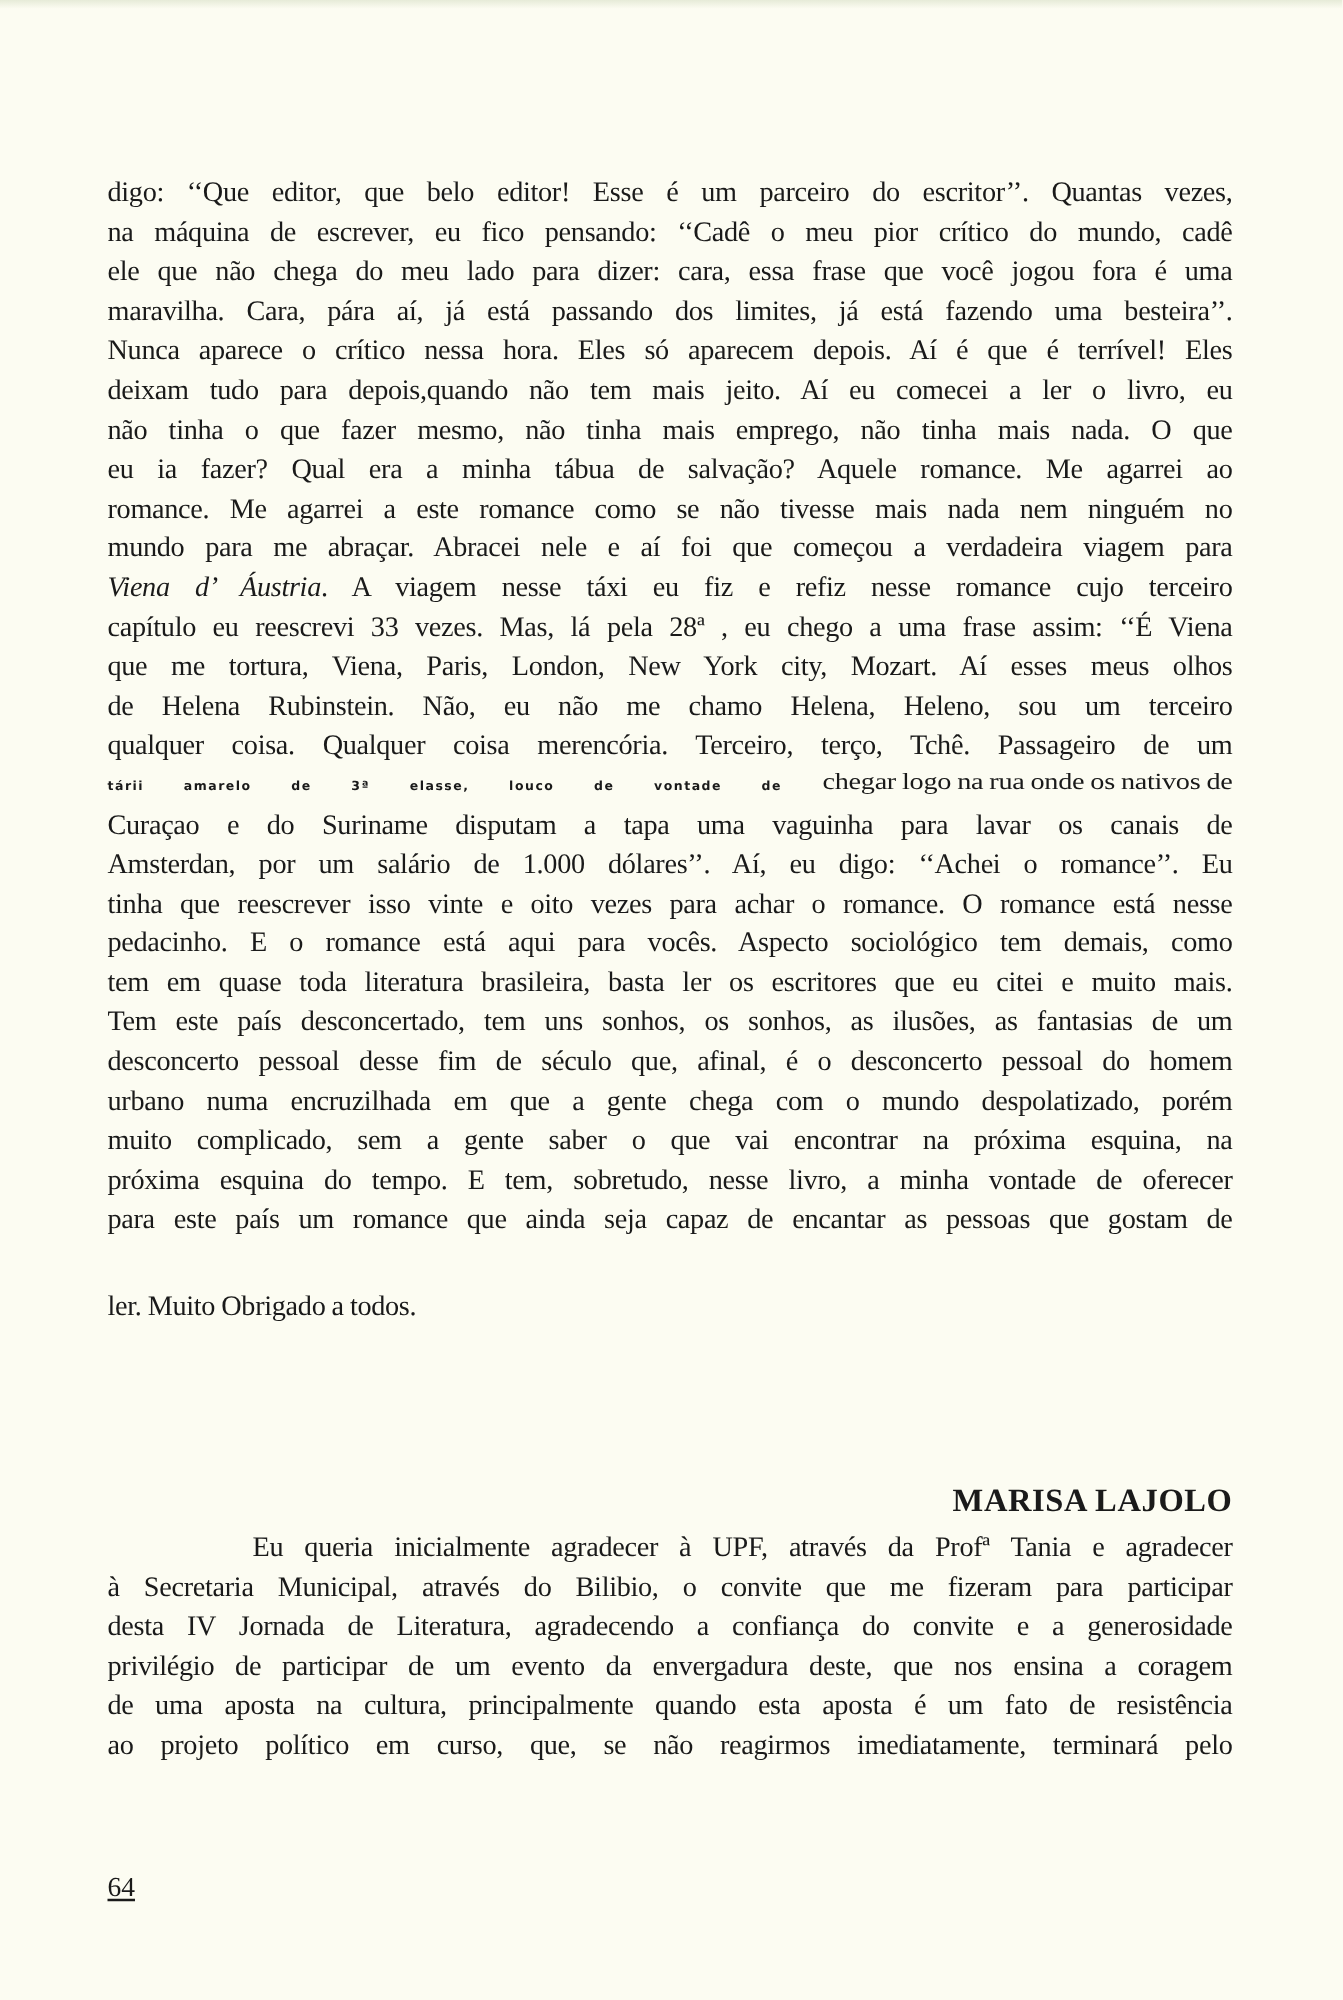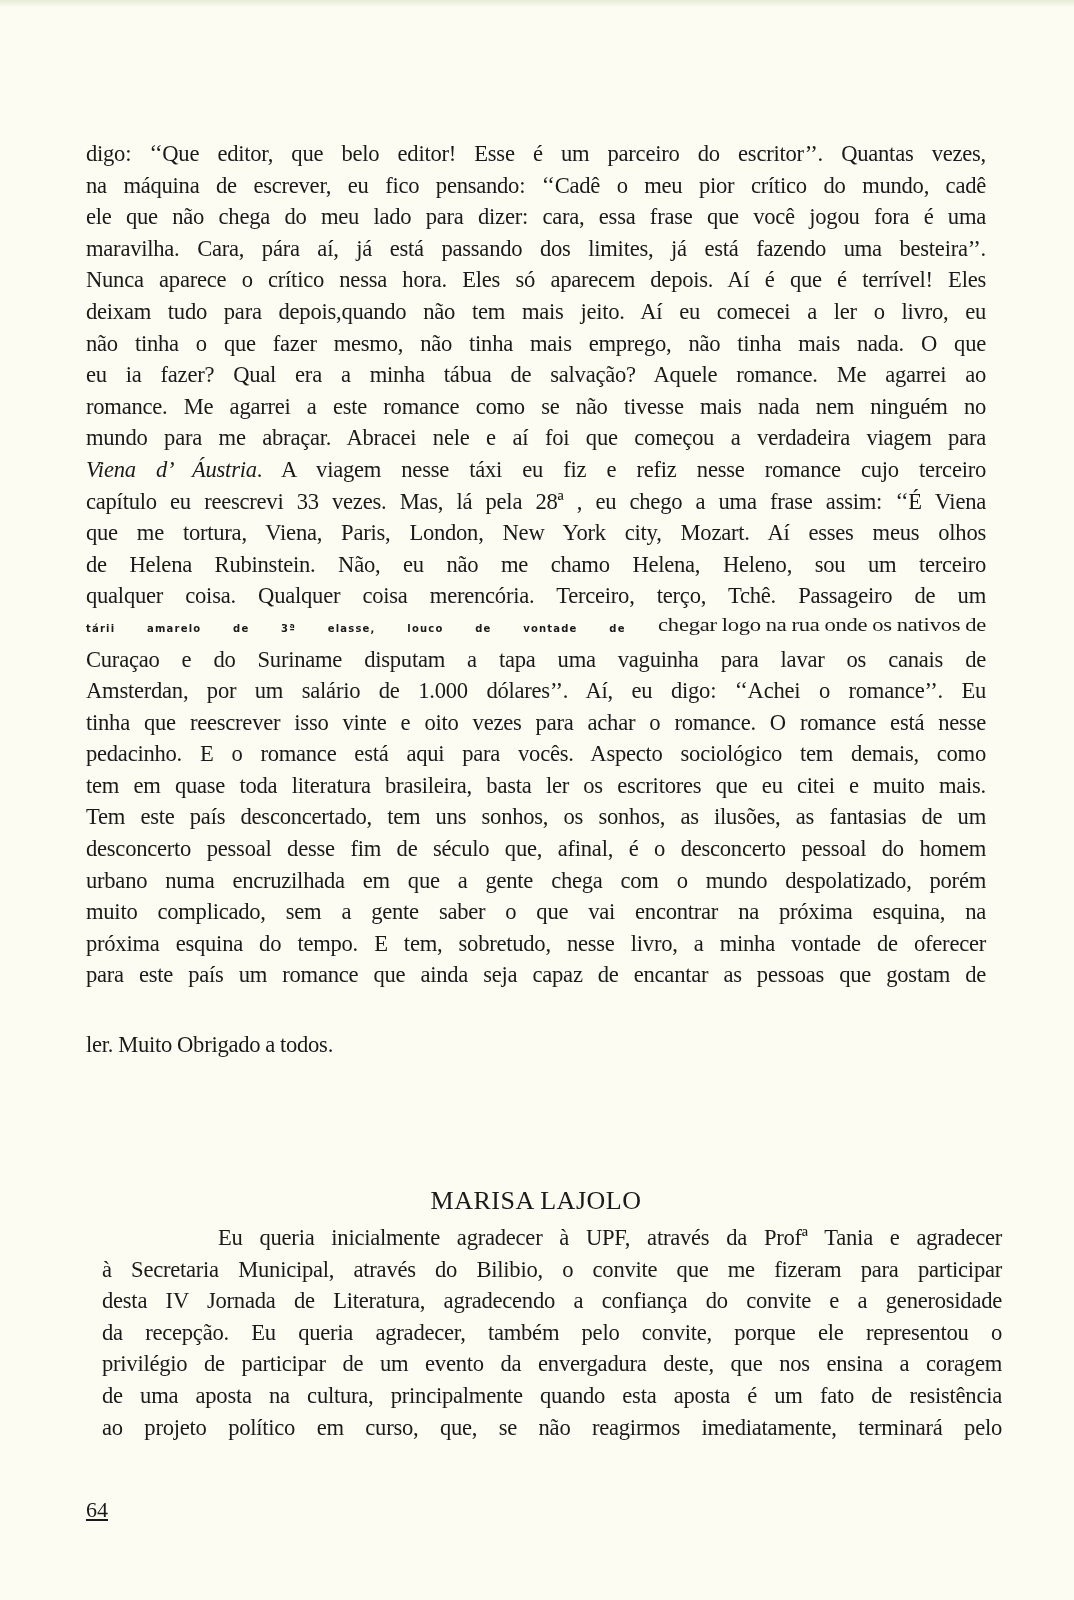"MARISA LAJOLO" .section-heading { font-weight: normal -> bold; text-align: center -> right }
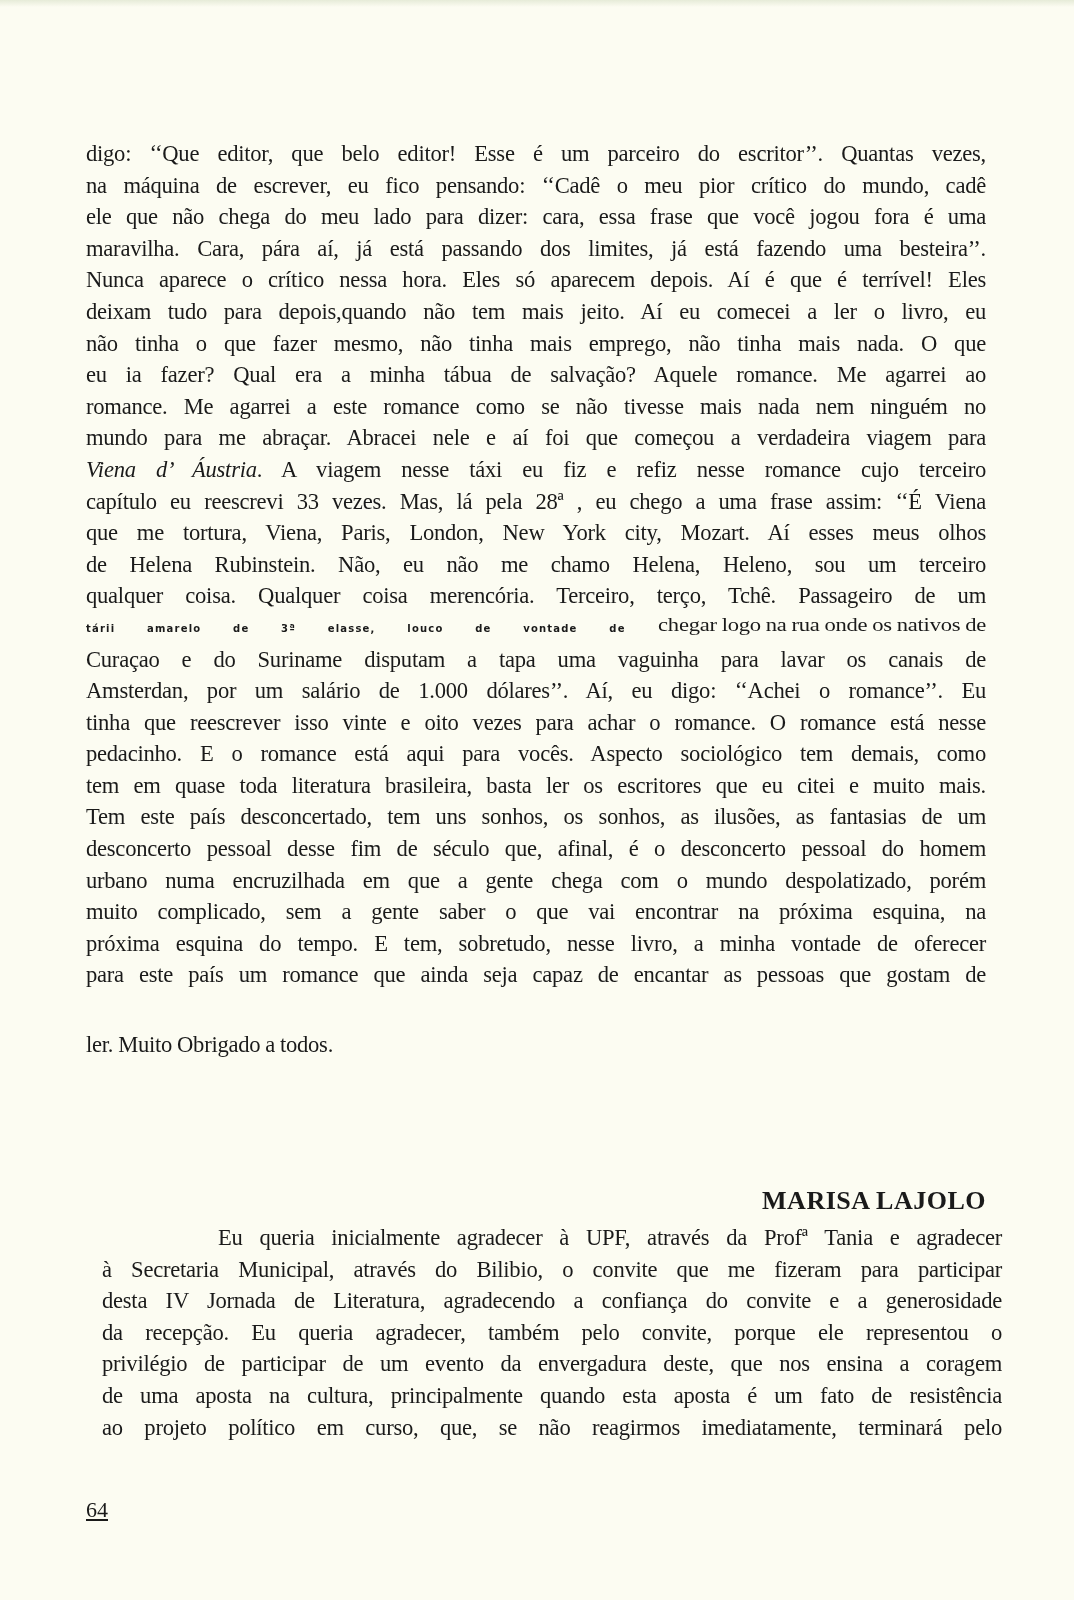"Eu queria inicialmente agradecer à" .section-body { margin-left: 16px -> none }
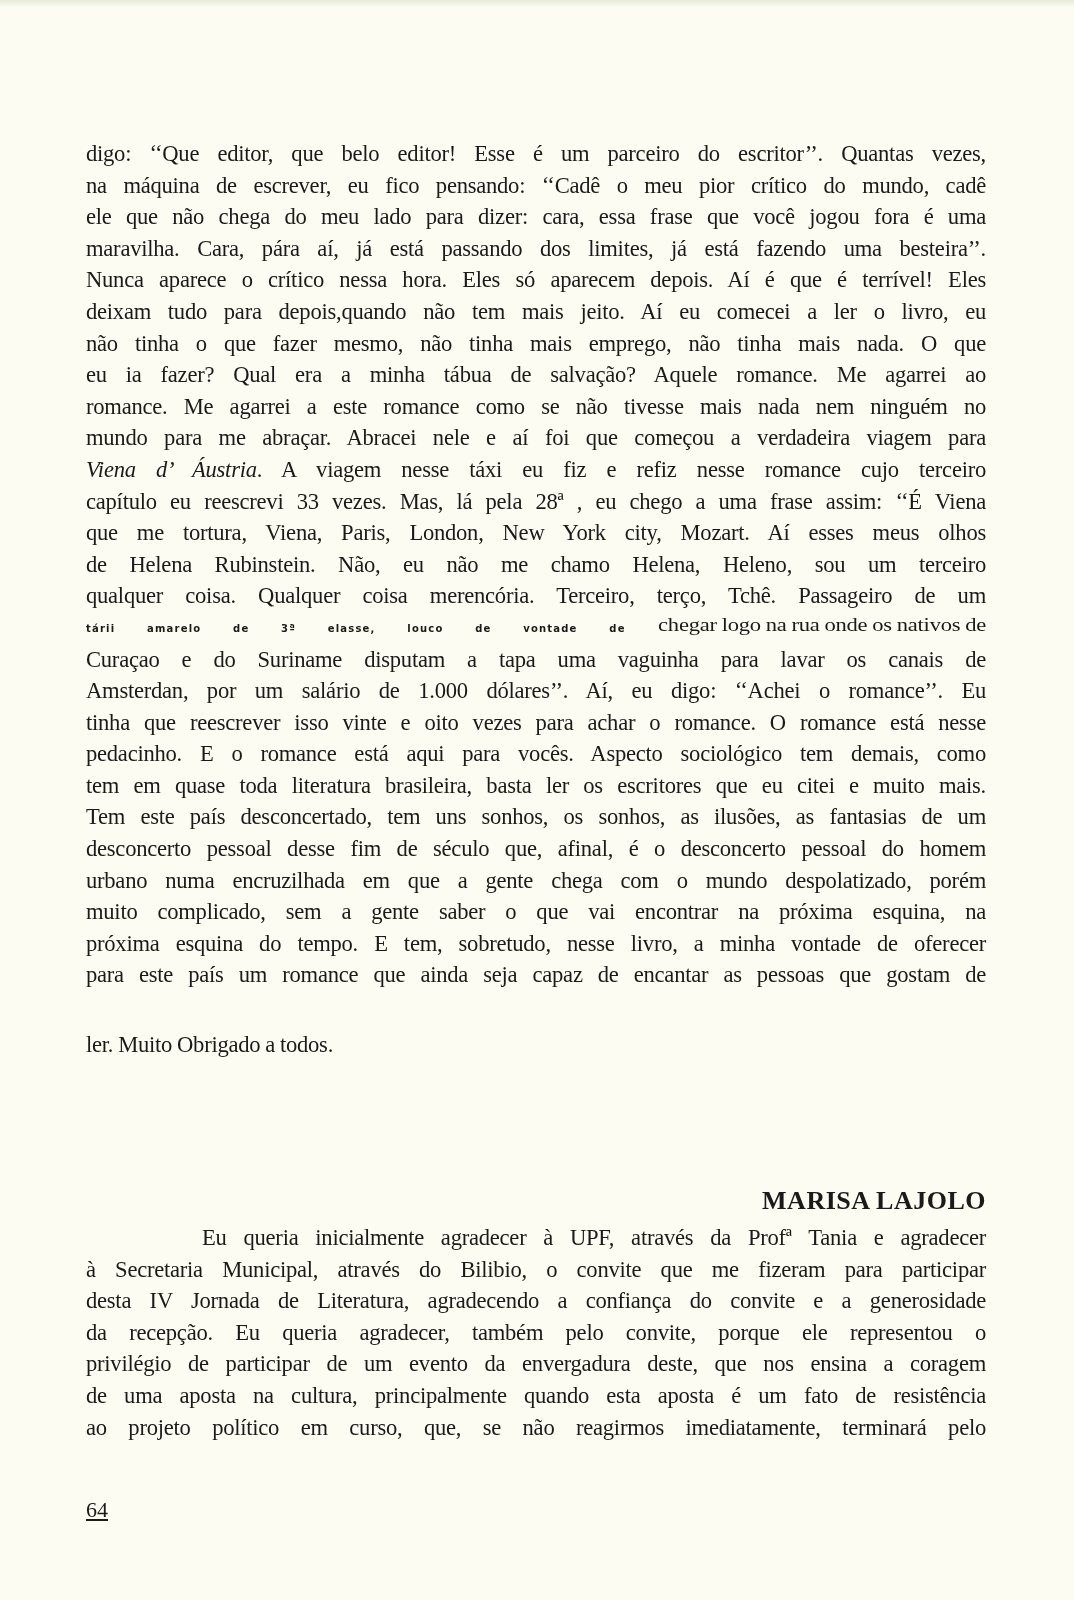"da recepção. Eu queria agradecer," span.line { html: <span>da recepção. Eu queria agradecer, também pelo convite, porque ele representou o</span> -> none }
